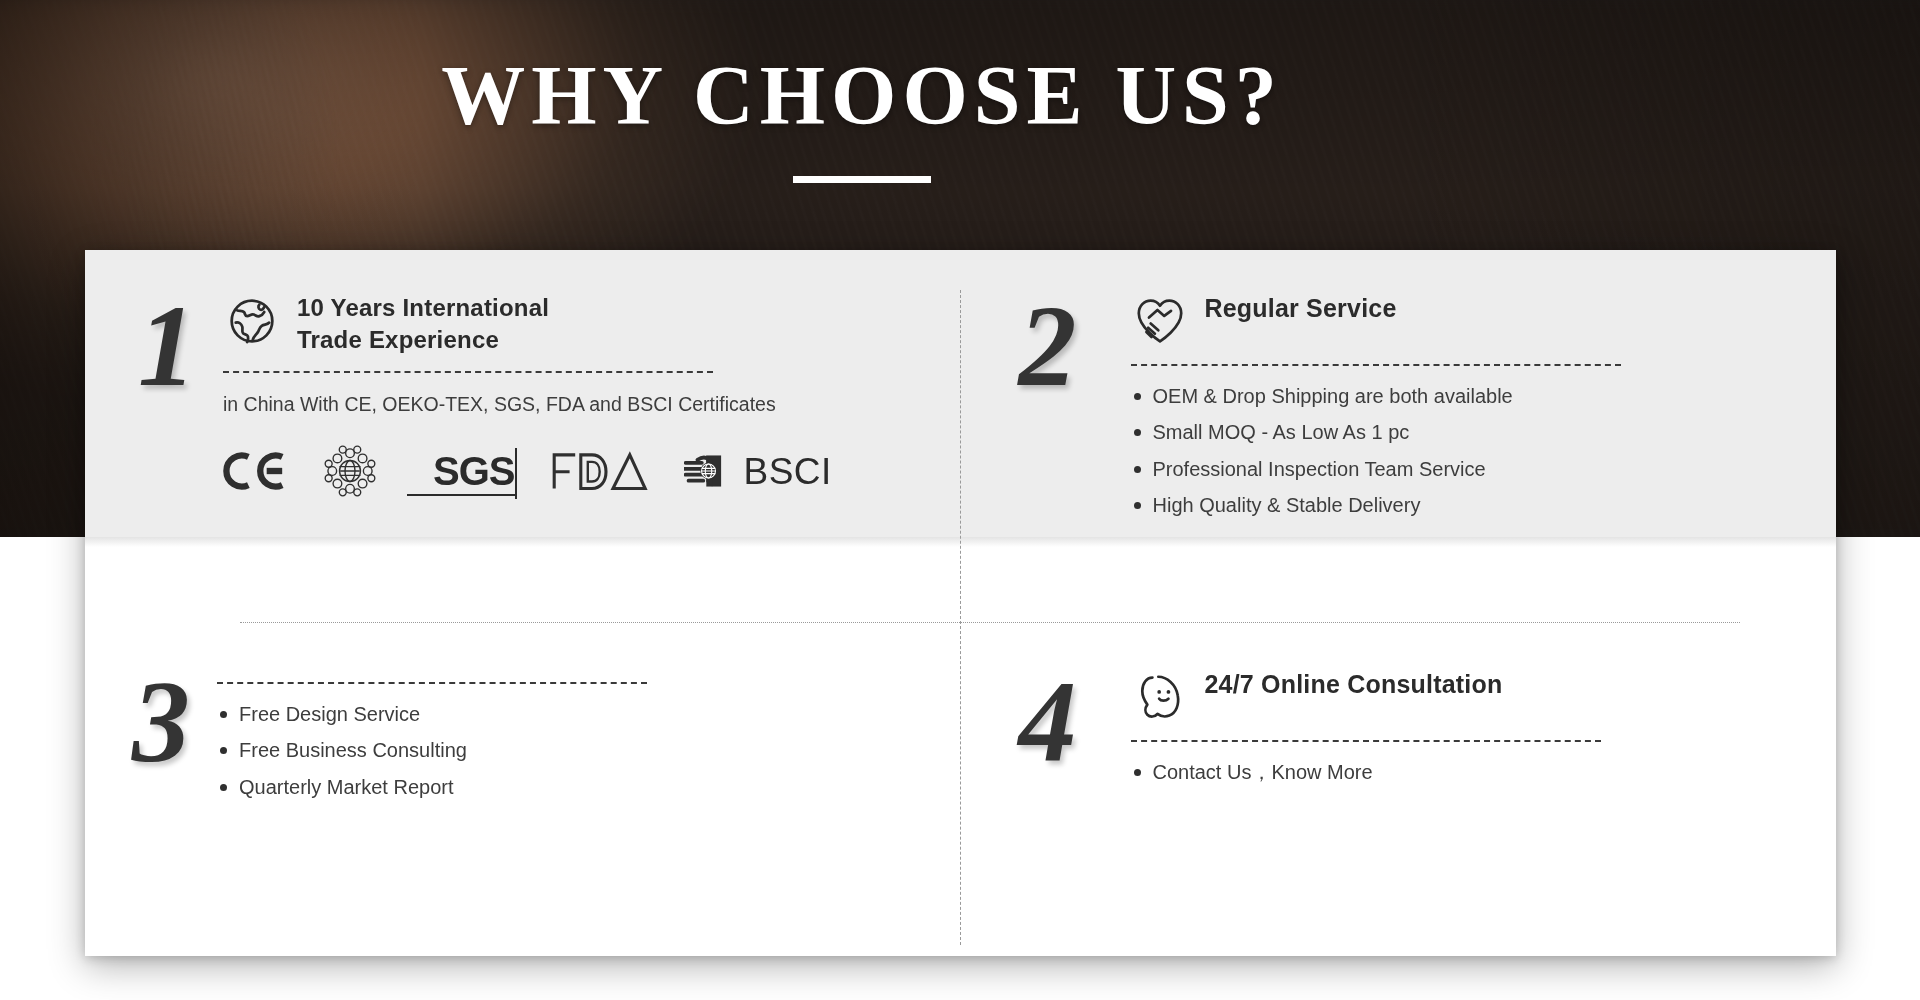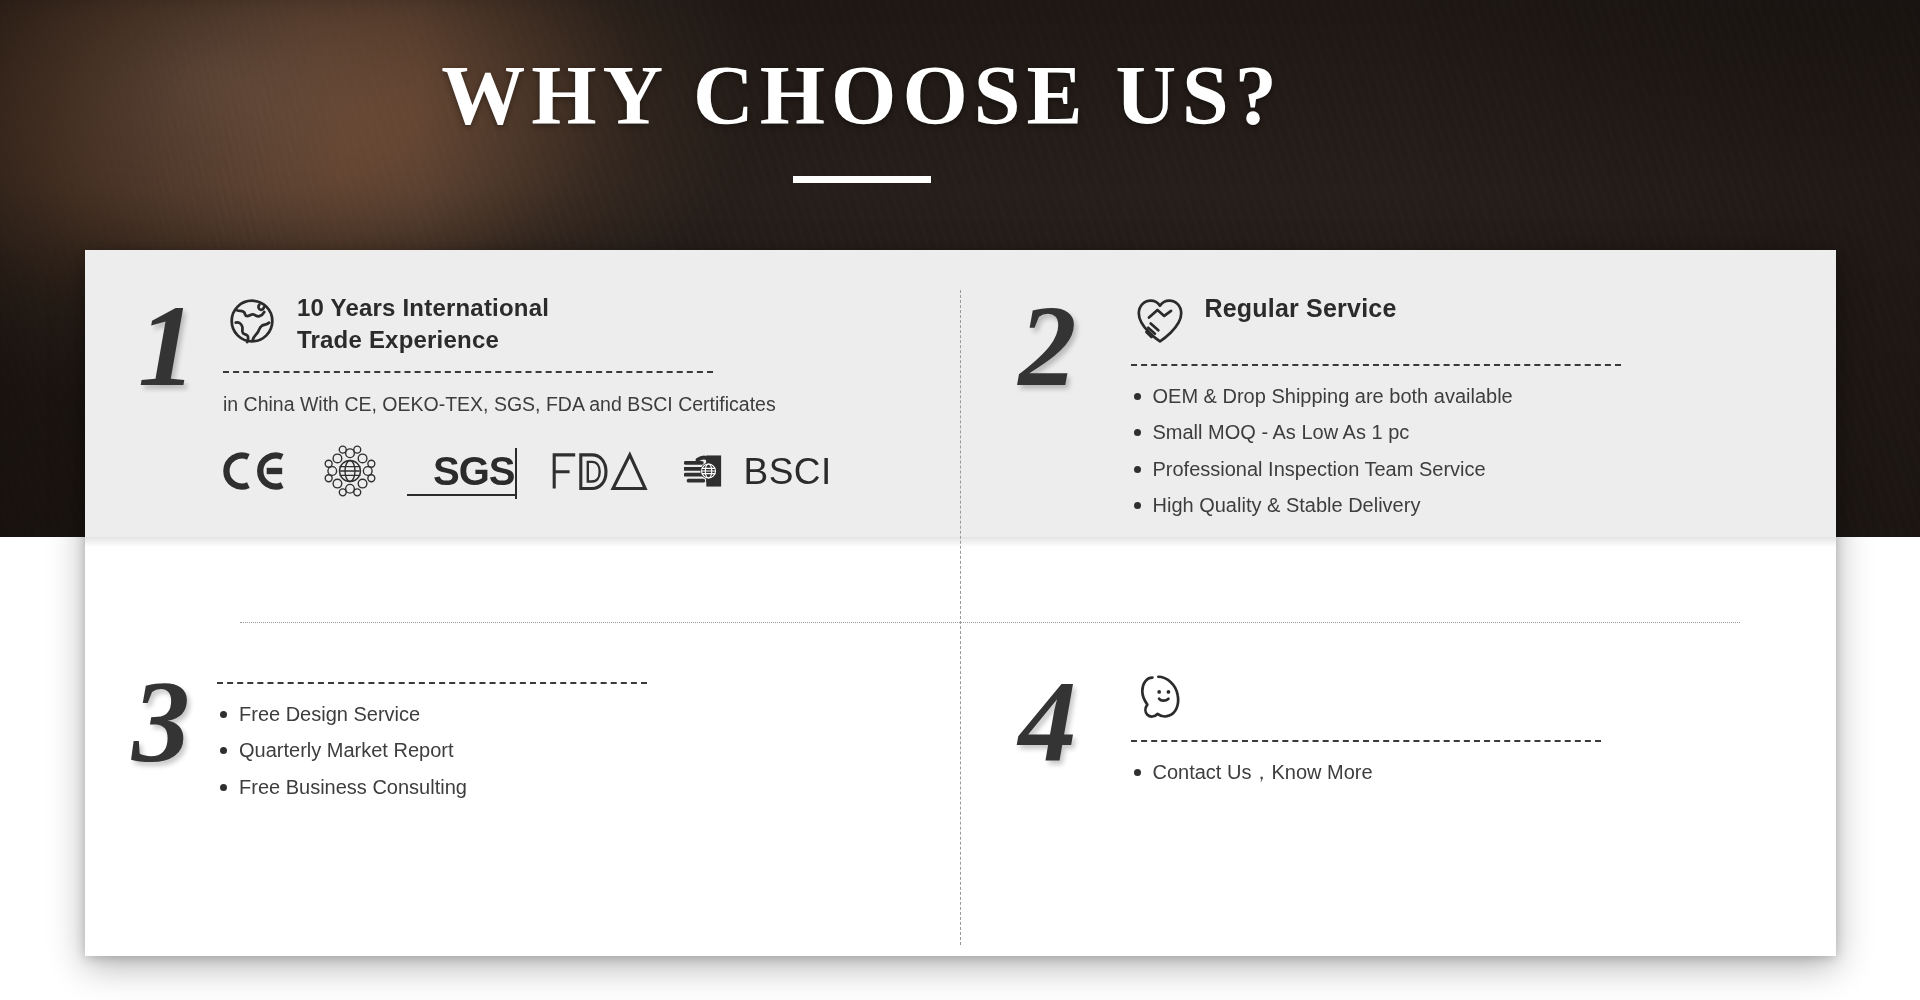"24/7 Online Consultation" div.head-text { html: none -> <div>24/7 Online Consultation</div> }
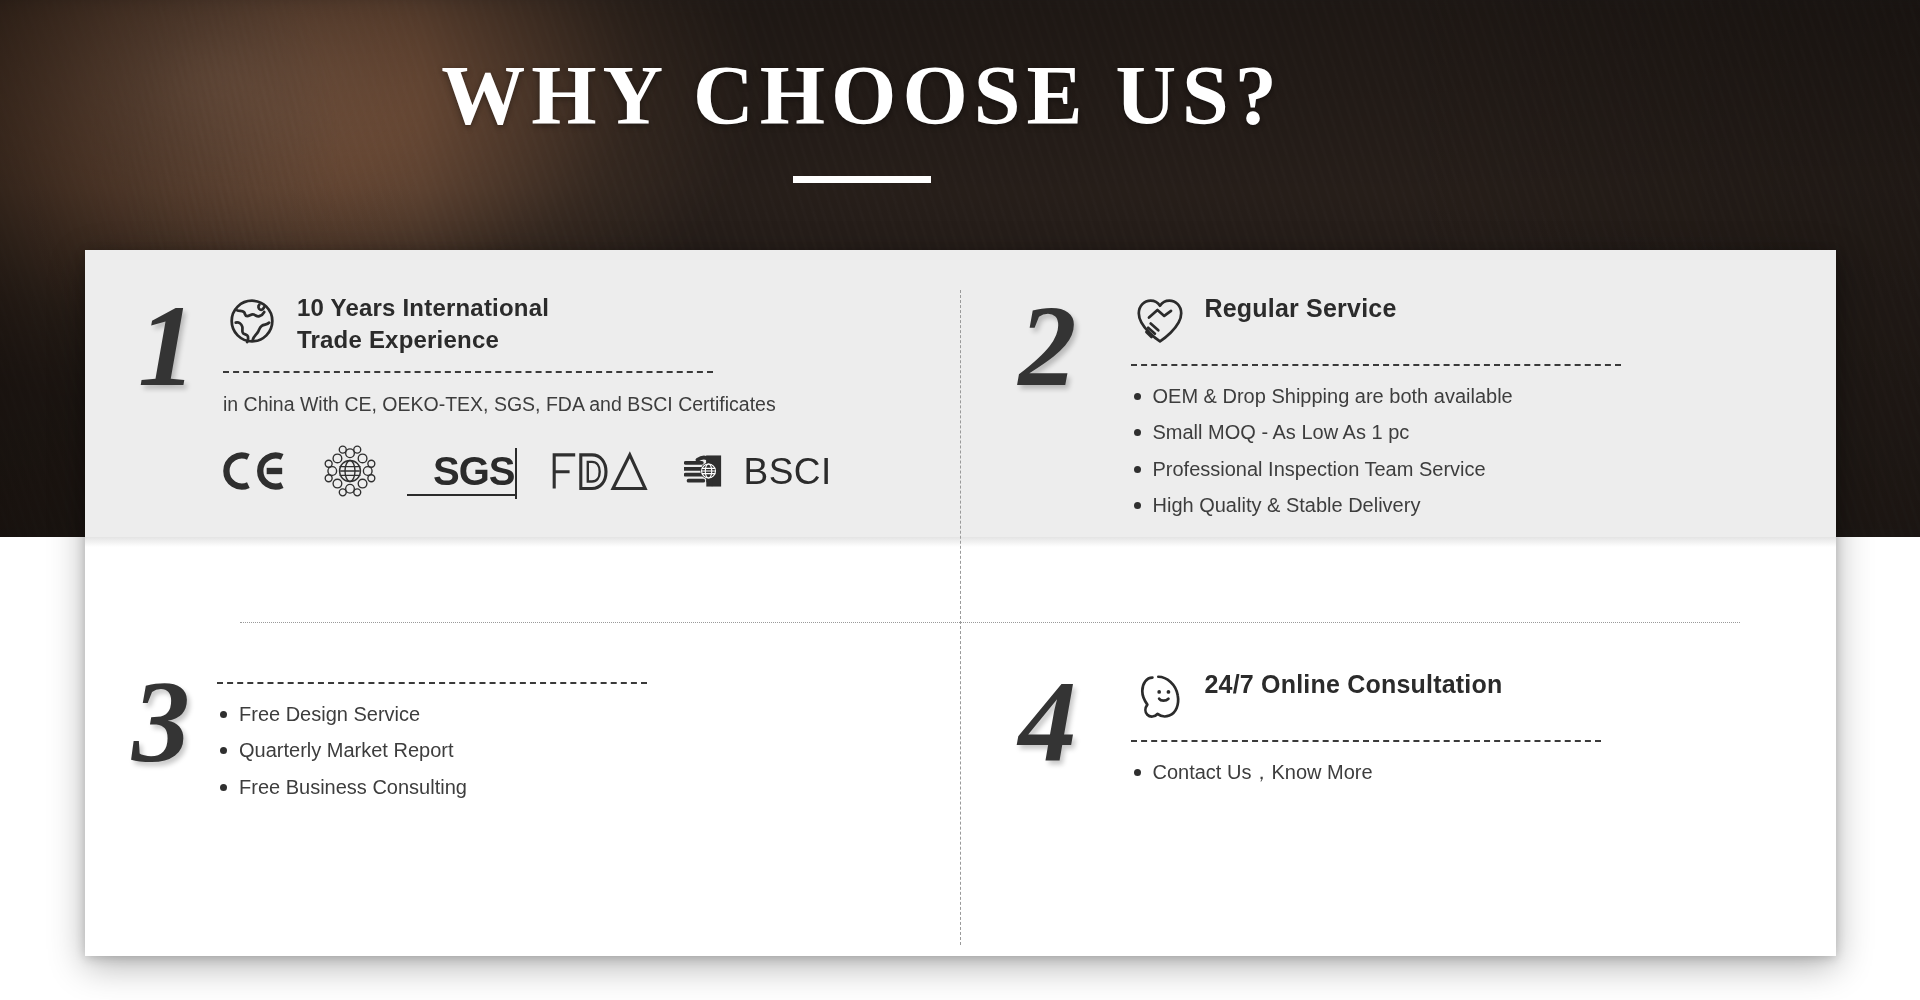"Quarterly Market Report" li { order: before "Free Business Consulting" -> after "Free Business Consulting" }
